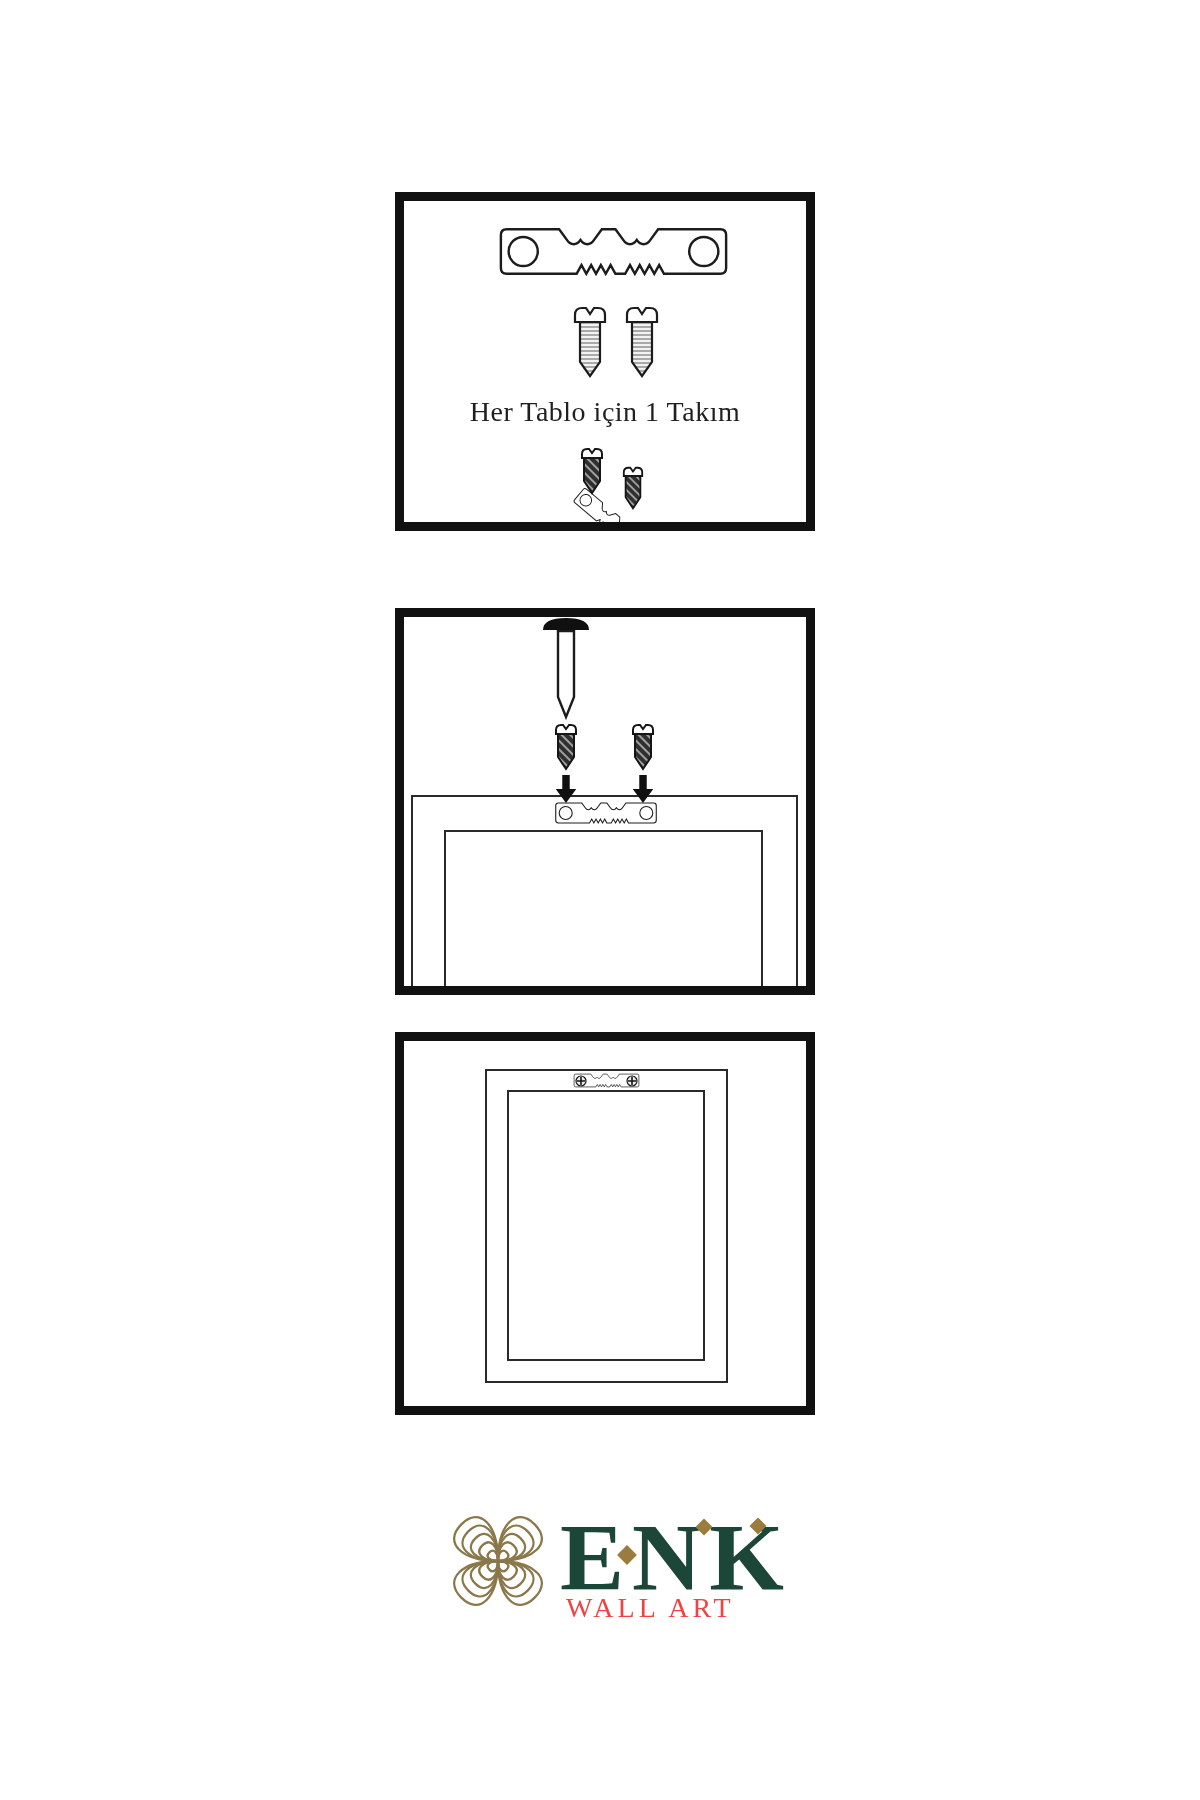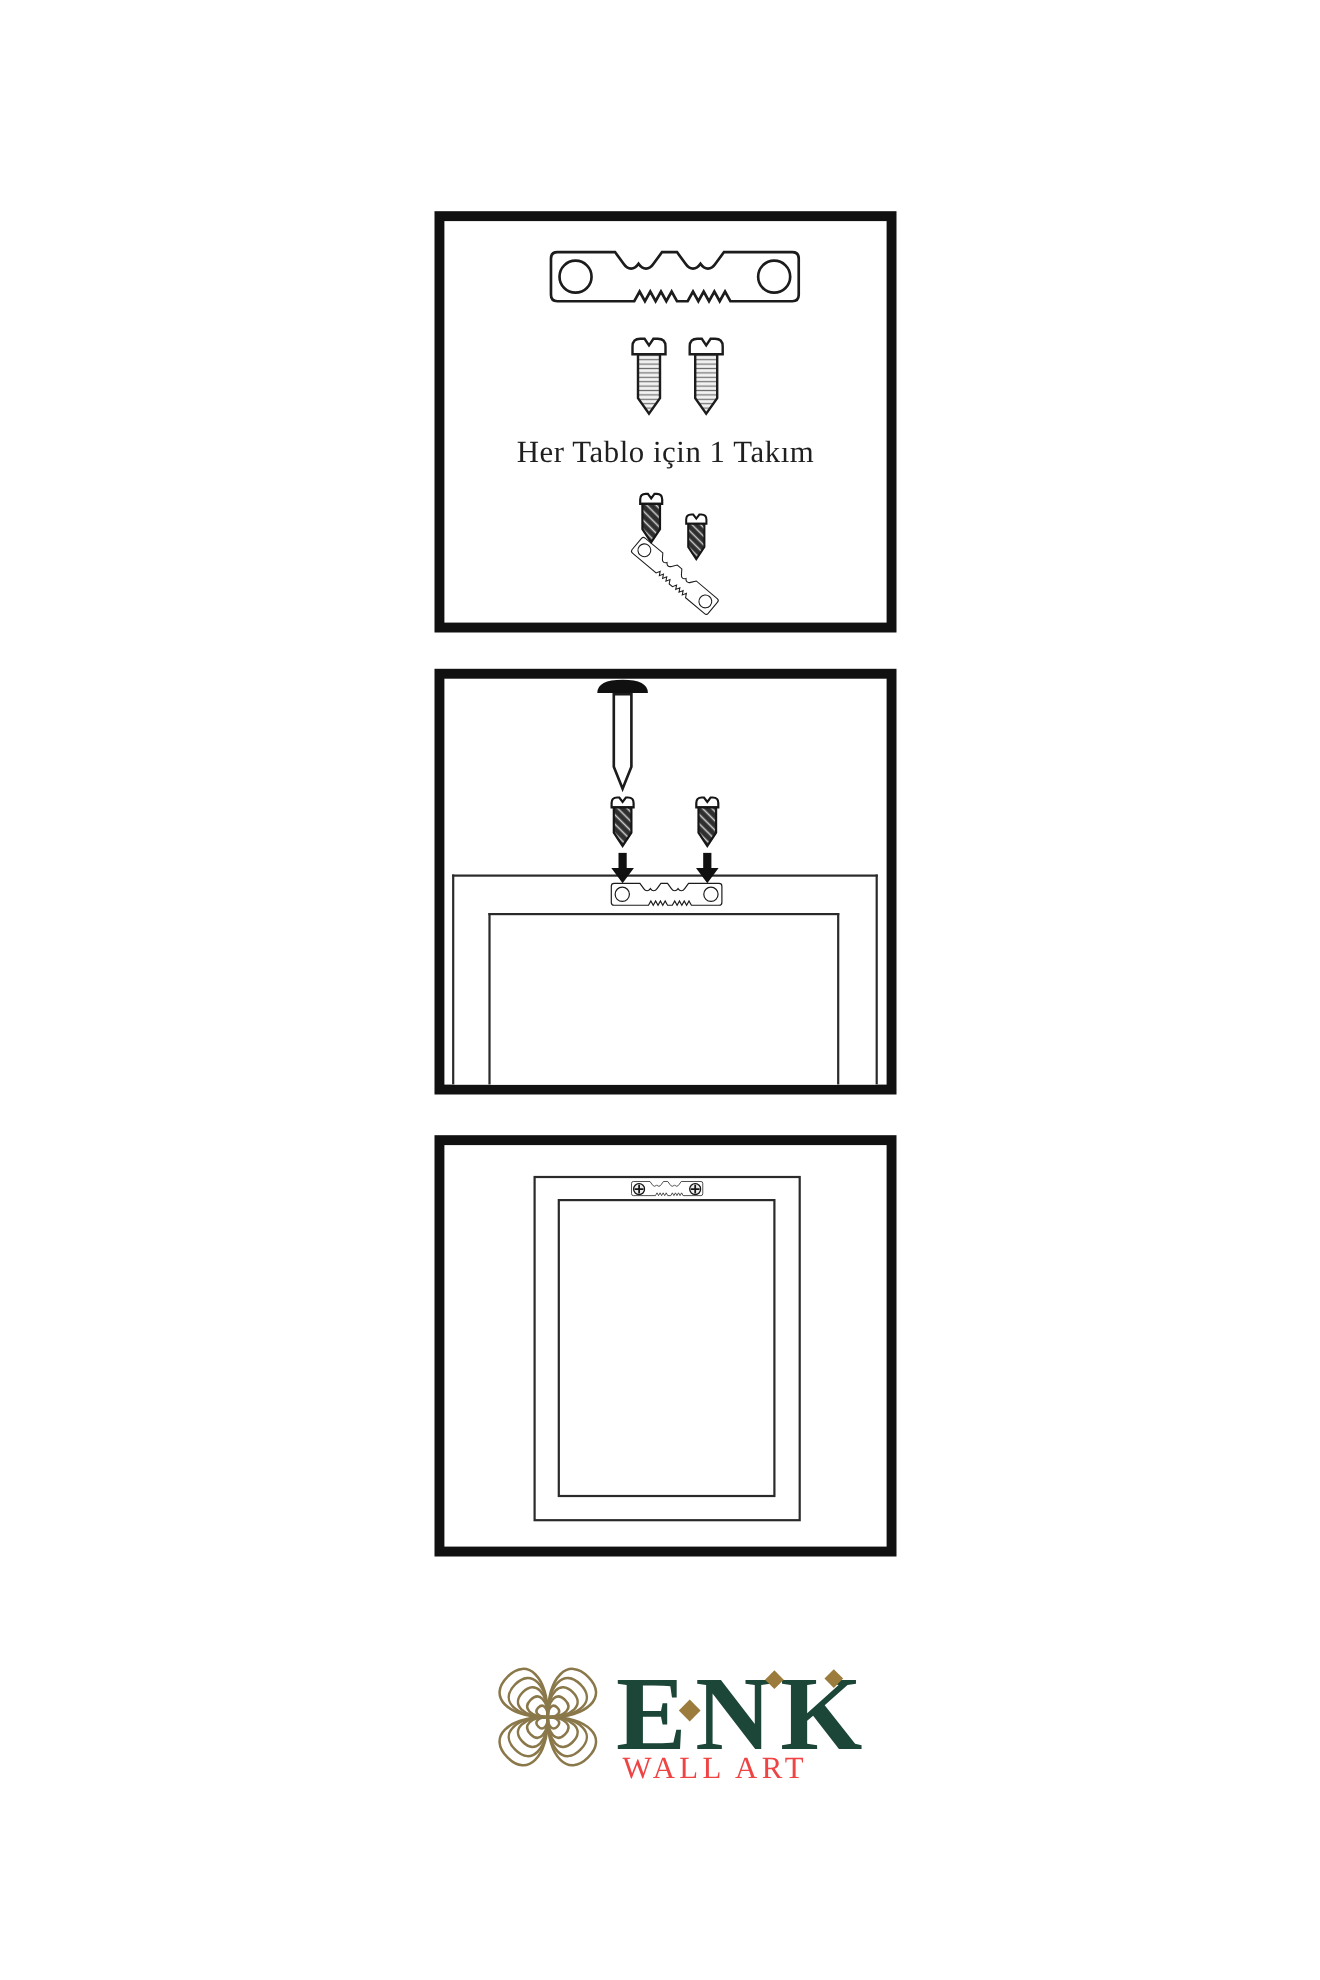"Her Tablo için 1 Takım" .p1 { height: 383px -> 339px }
